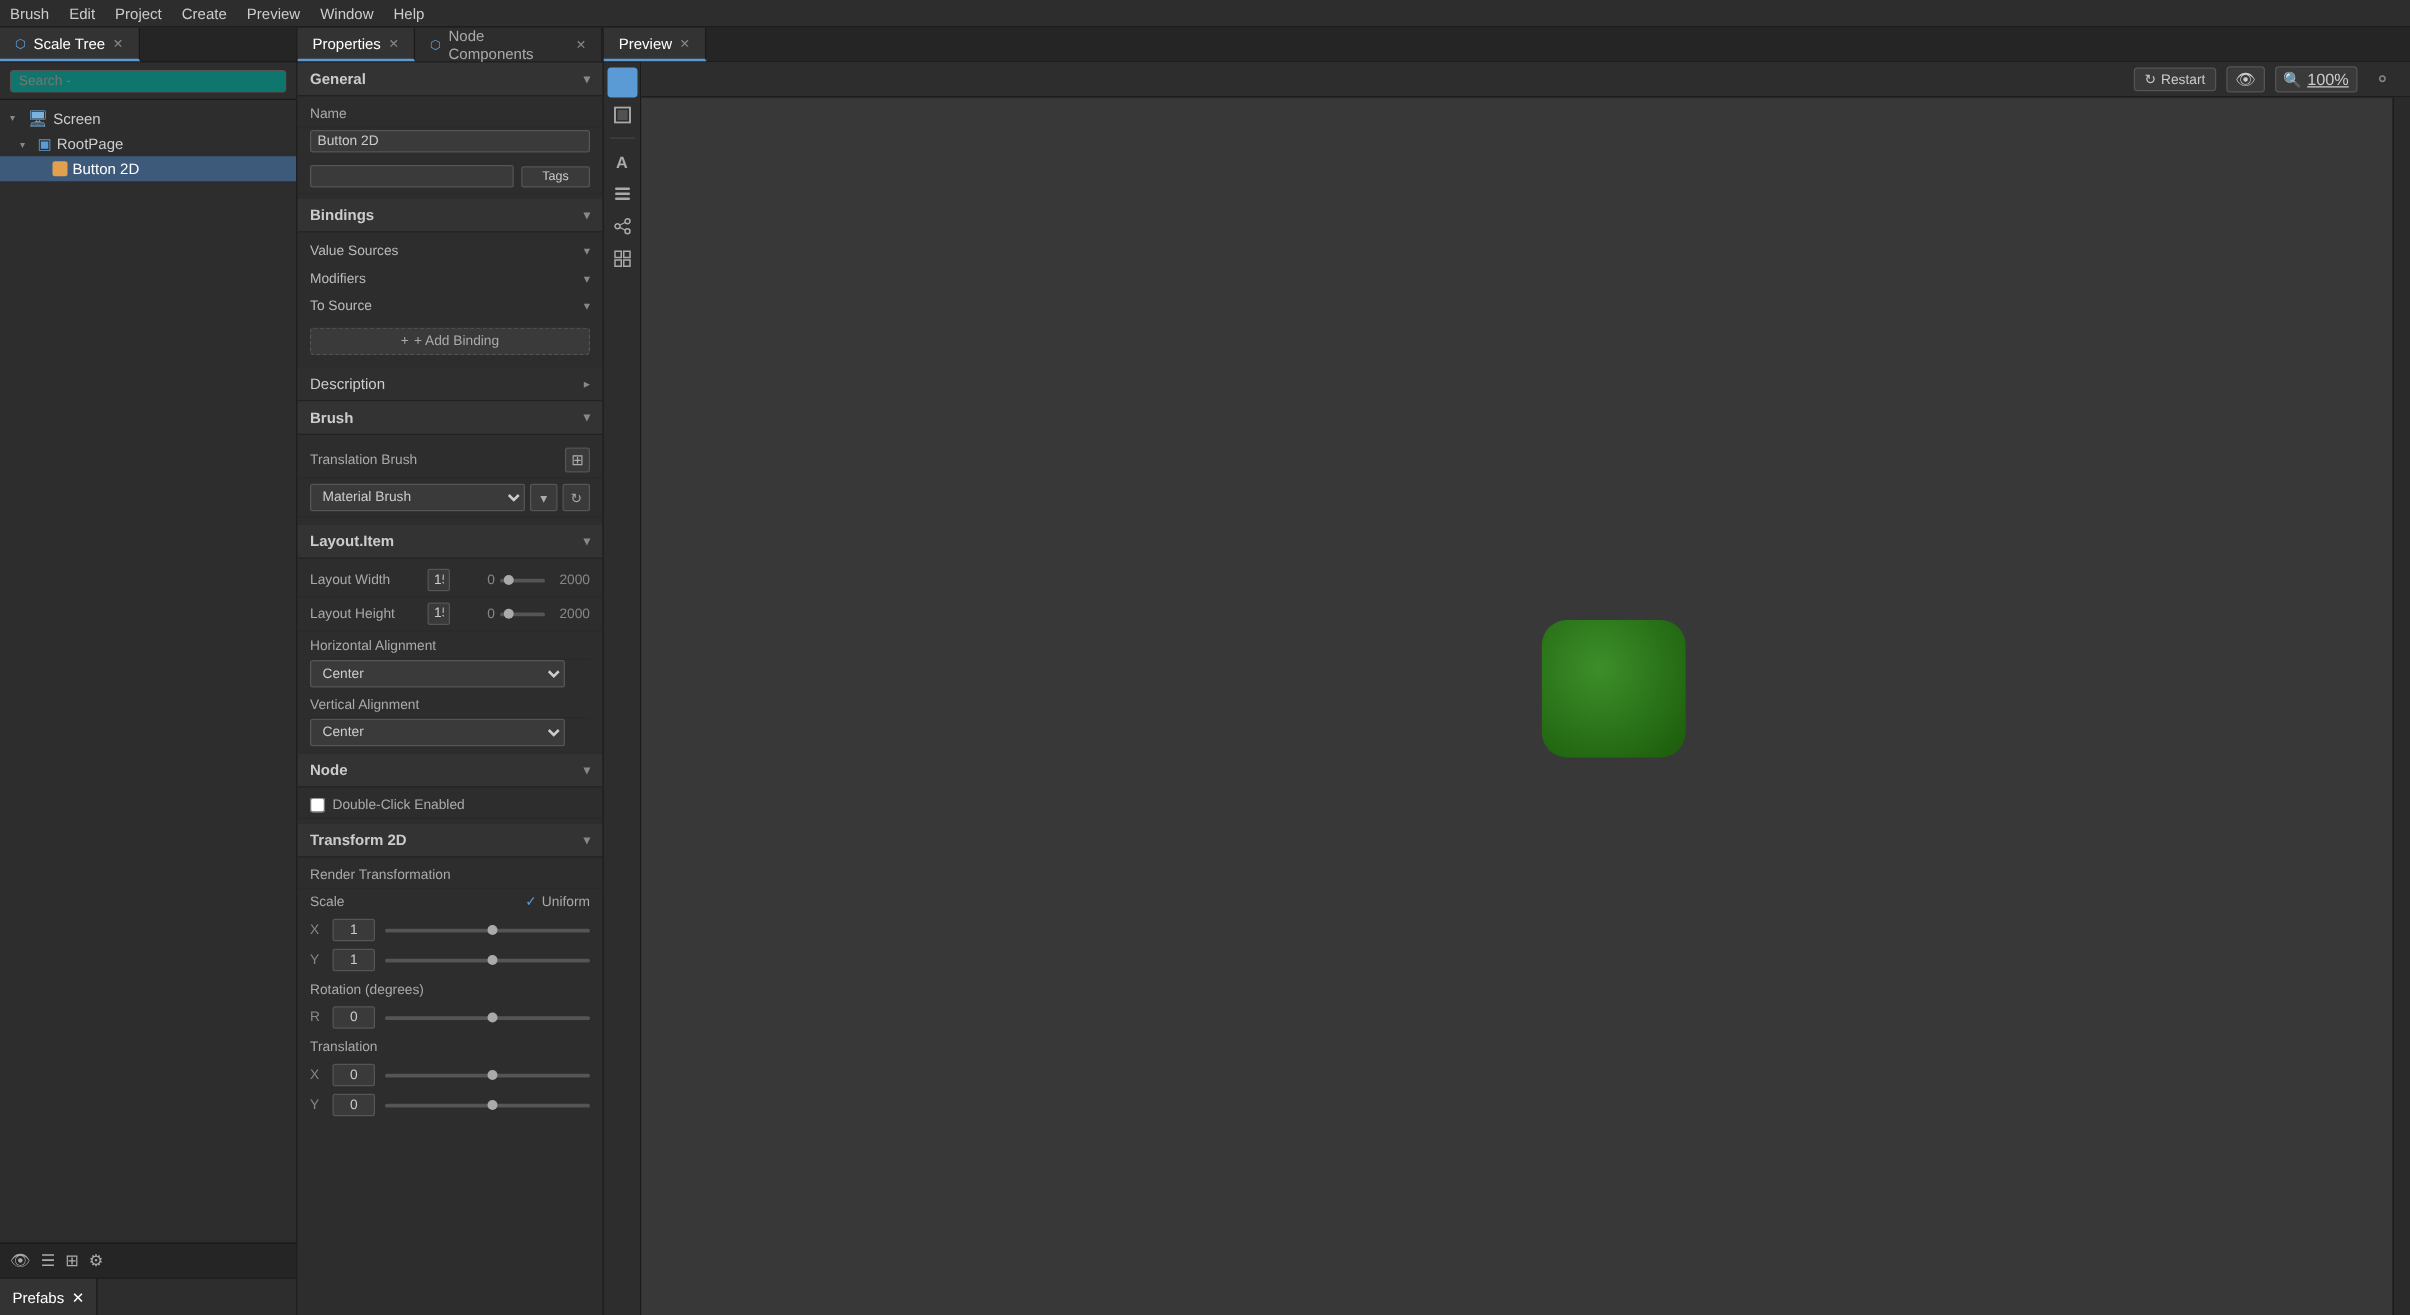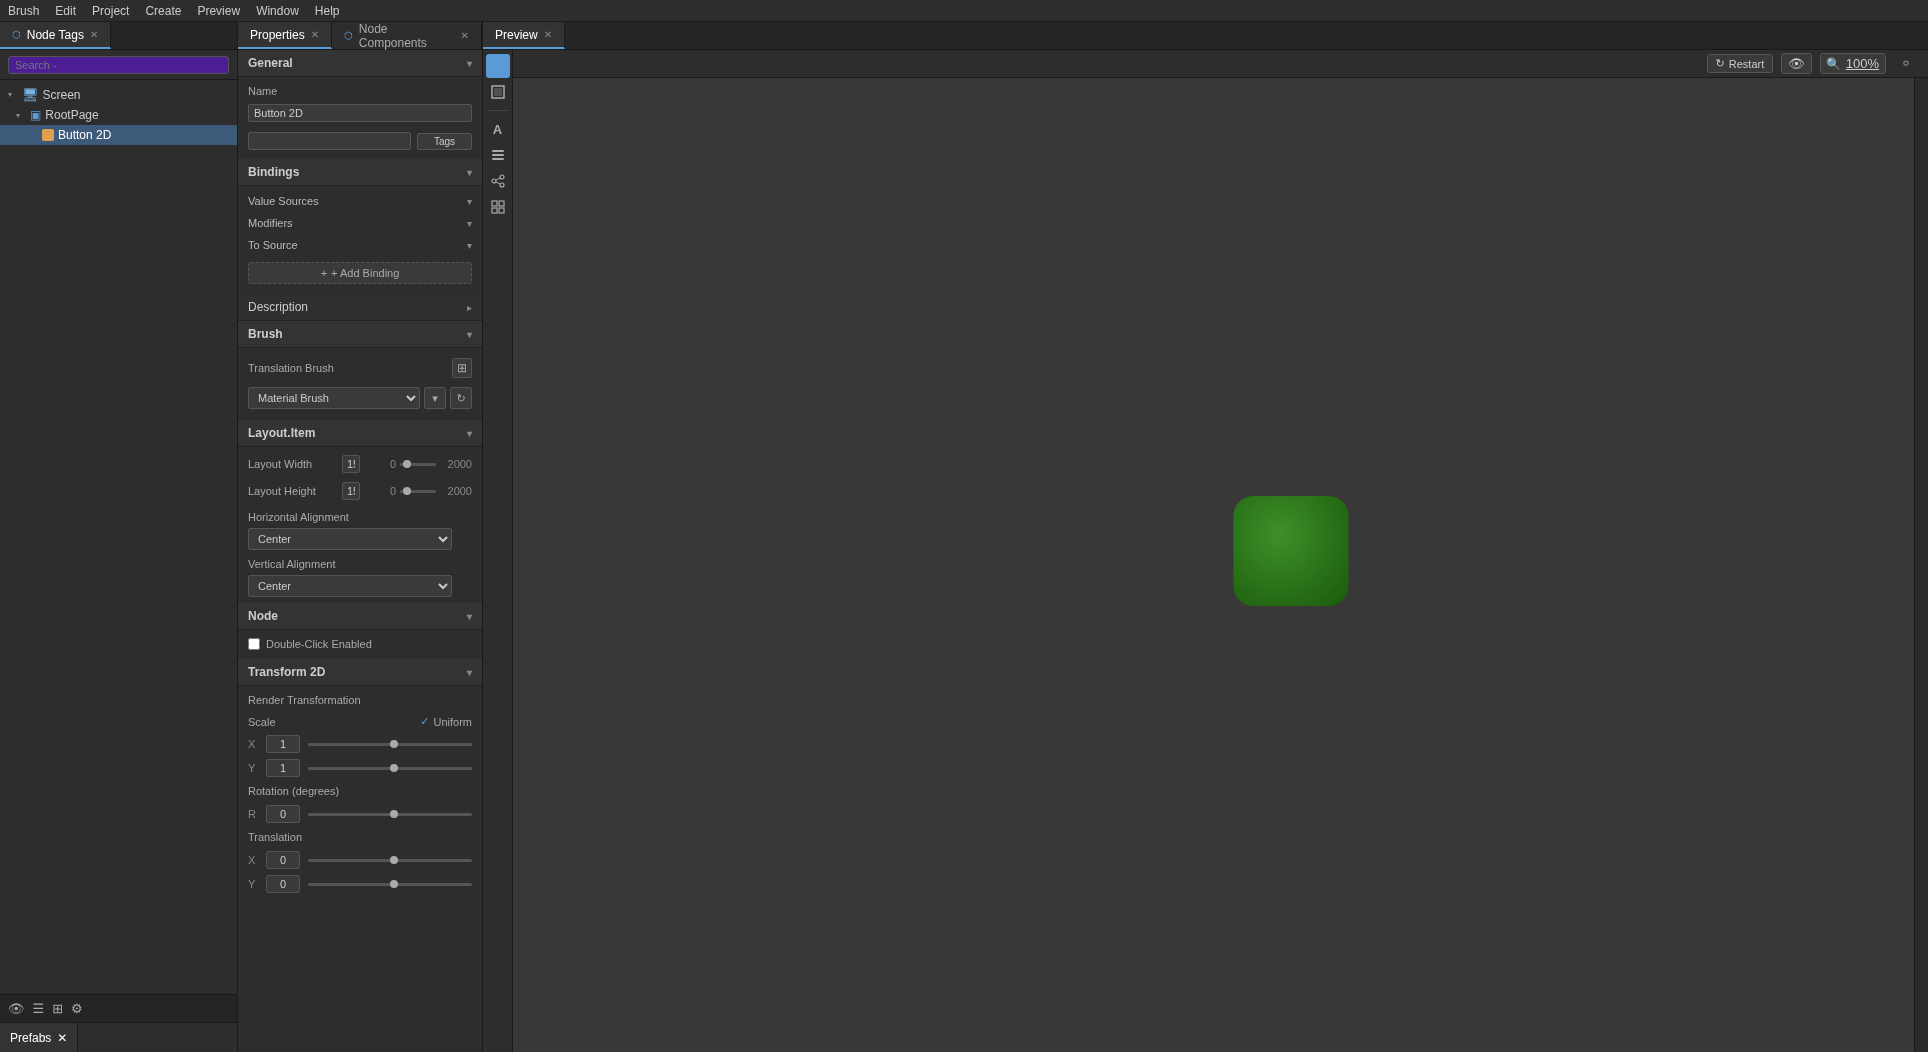"Node Tags" span { text: Node Tags -> Scale Tree }
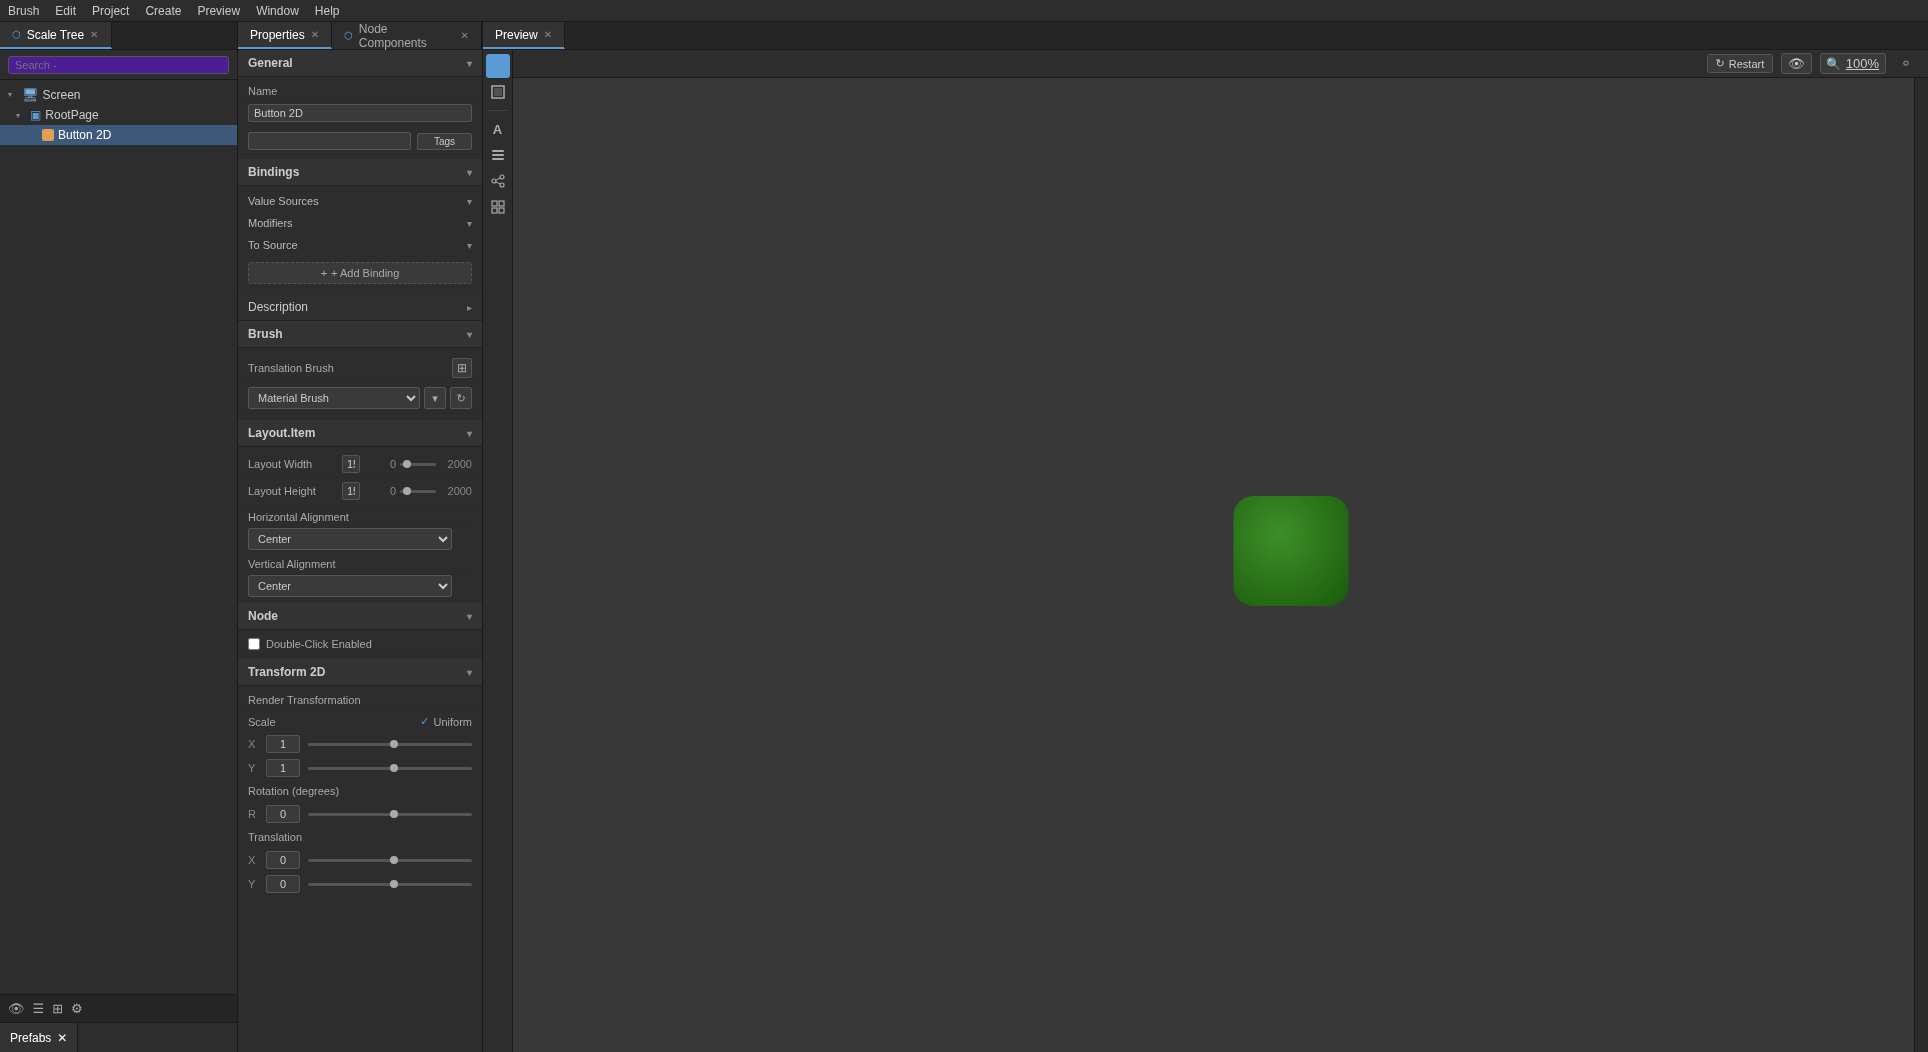"Search -" .search-input { background: #4c1d95 -> #0f766e }
